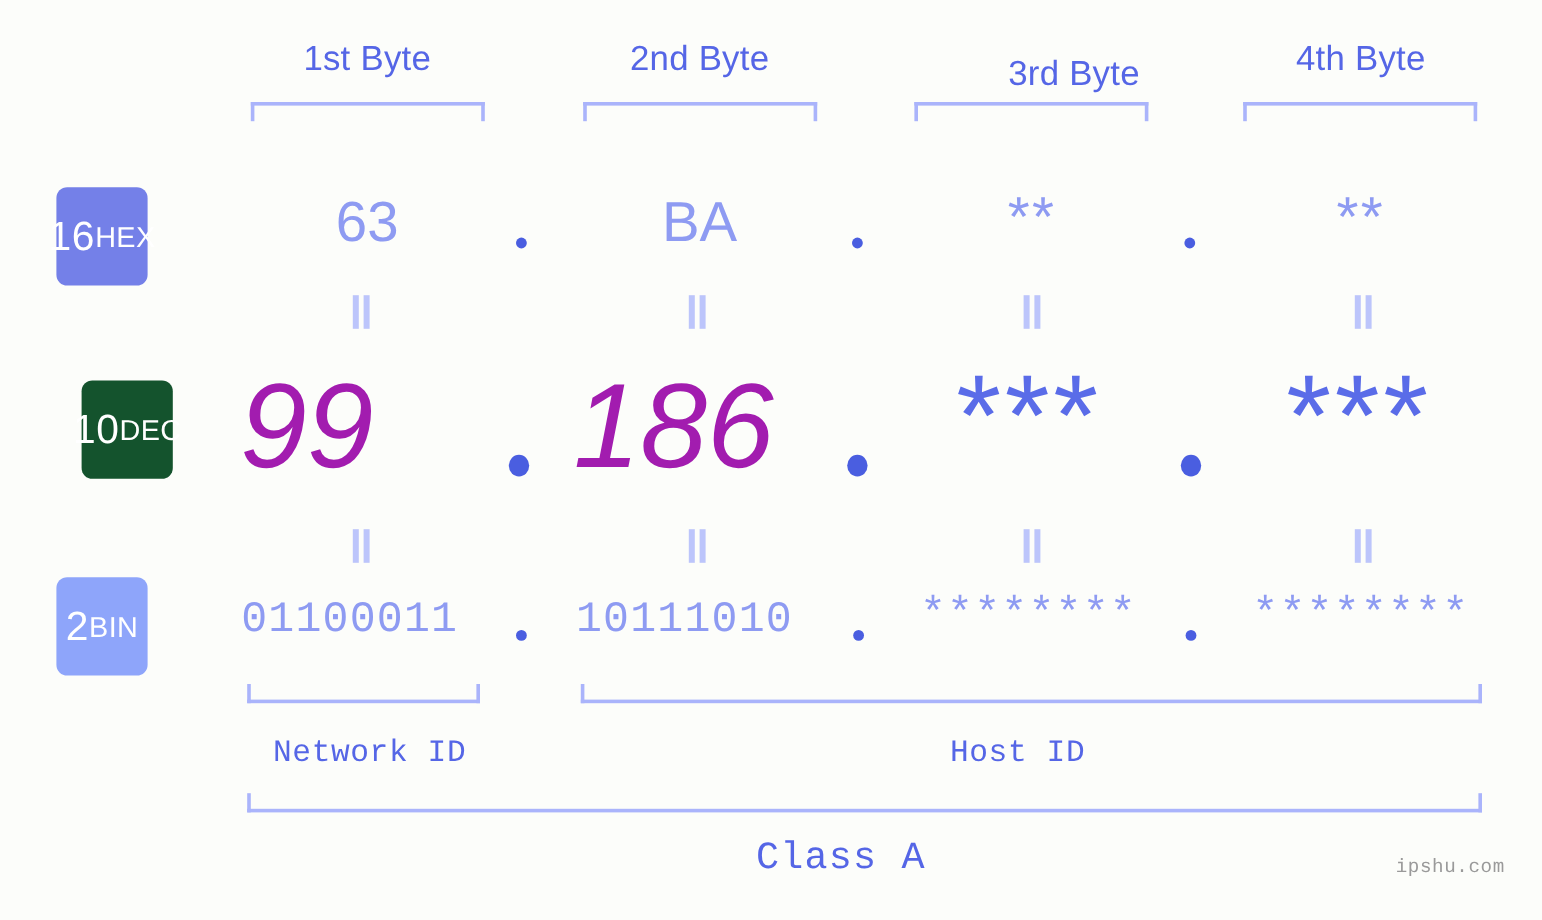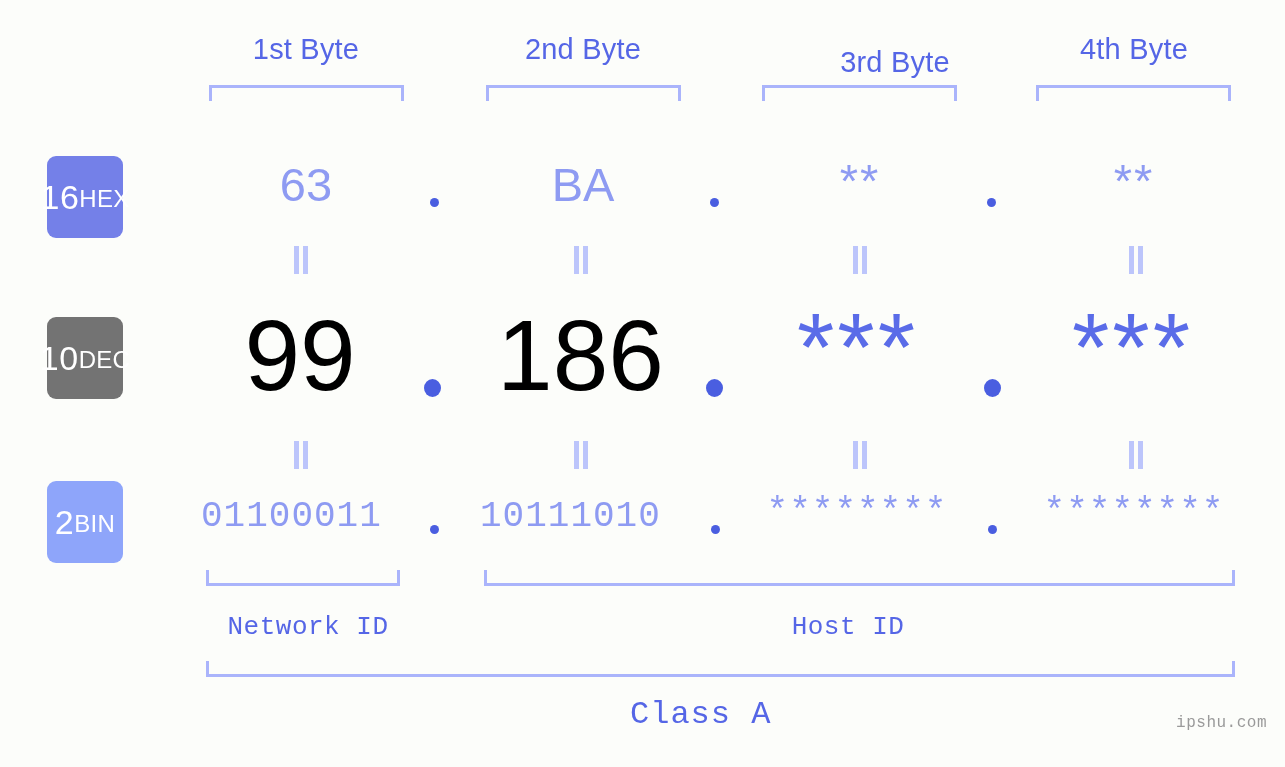"10" .badge-dec { background: #737373 -> #14532d; margin-left: none -> 21px }
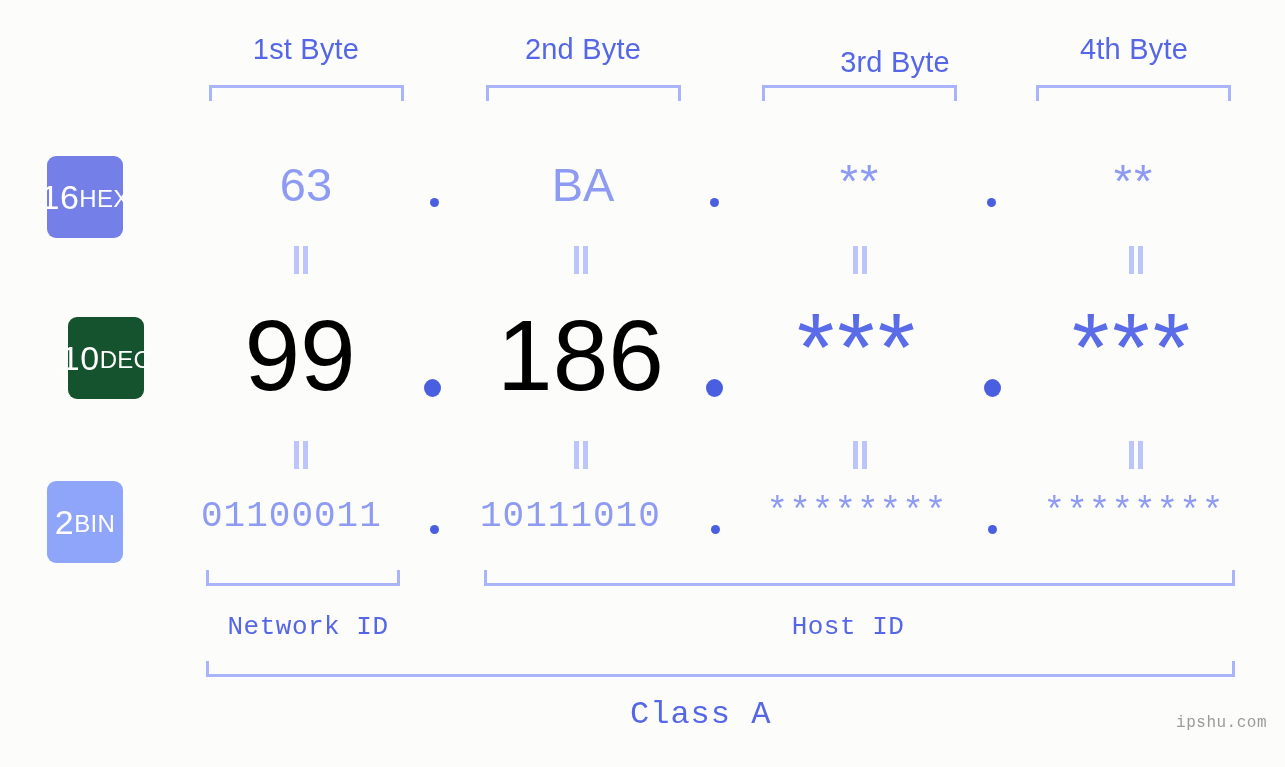"99" .dec-val { color: #000000 -> #a21caf; font-style: none -> italic; text-align: center -> none }
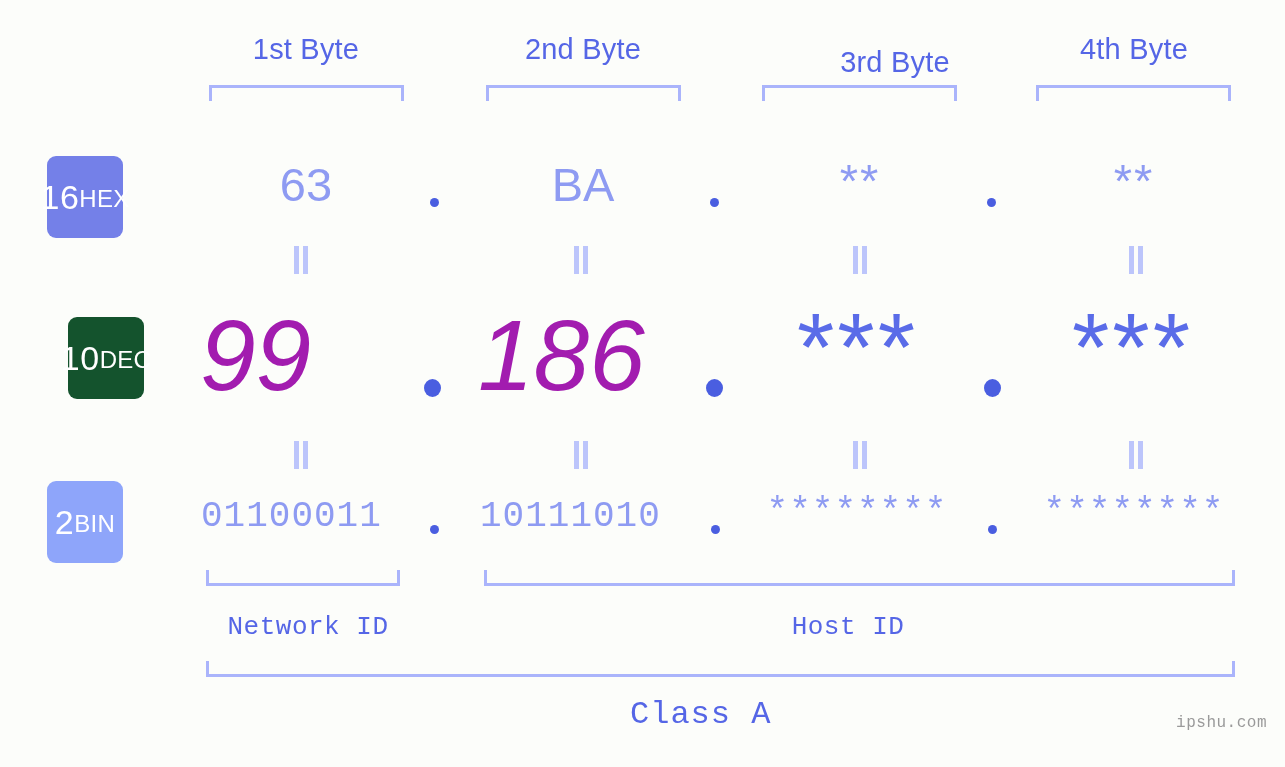"ipshu.com" .watermark { right: 18px -> 31px }
